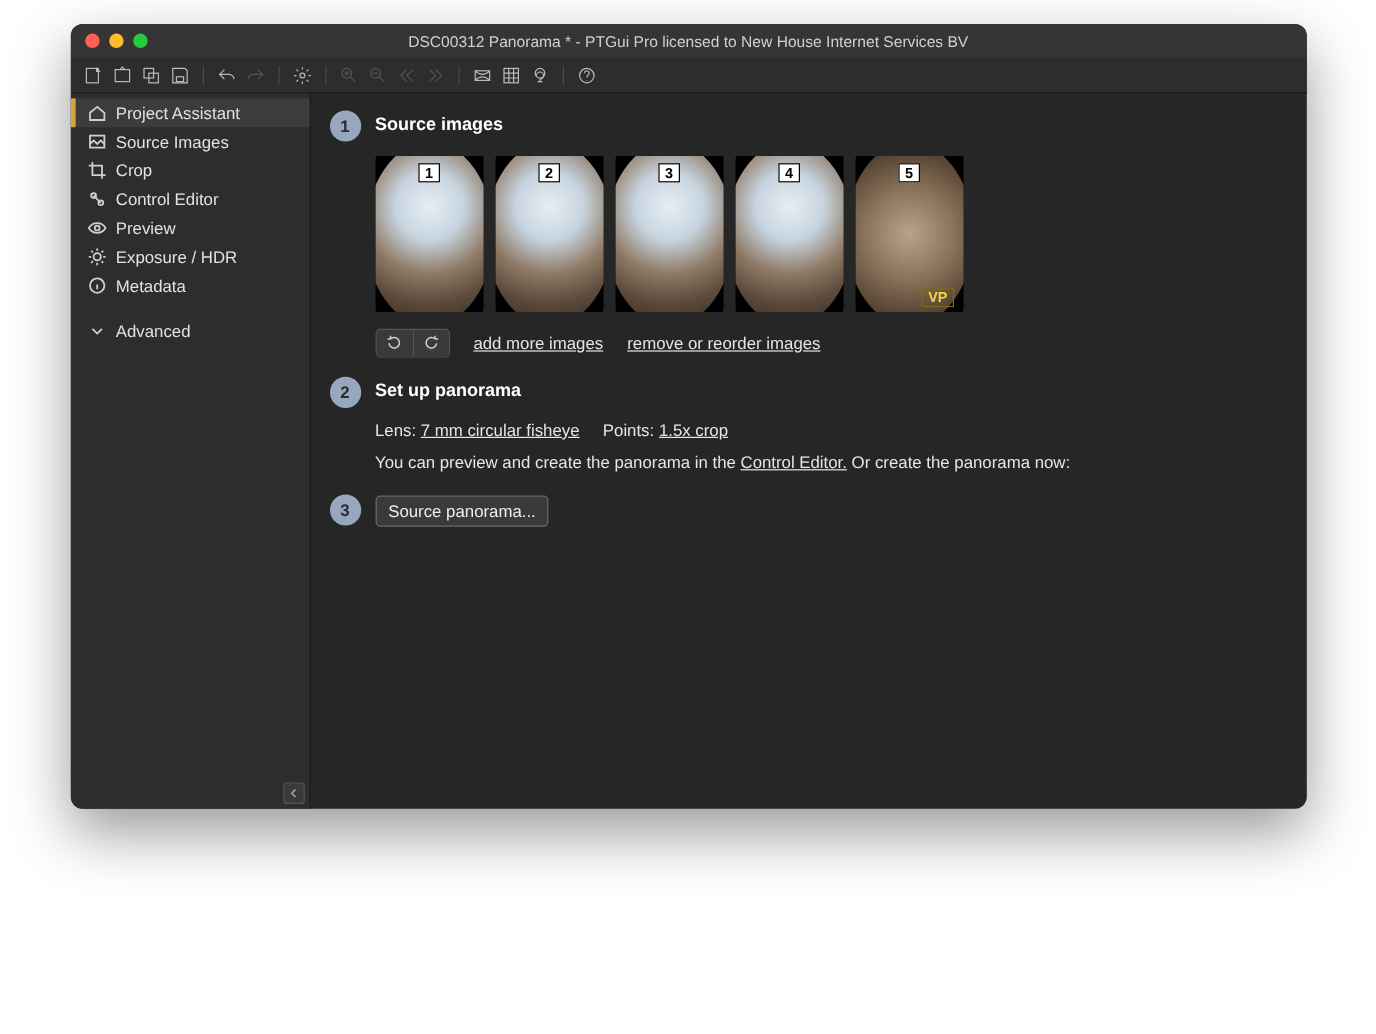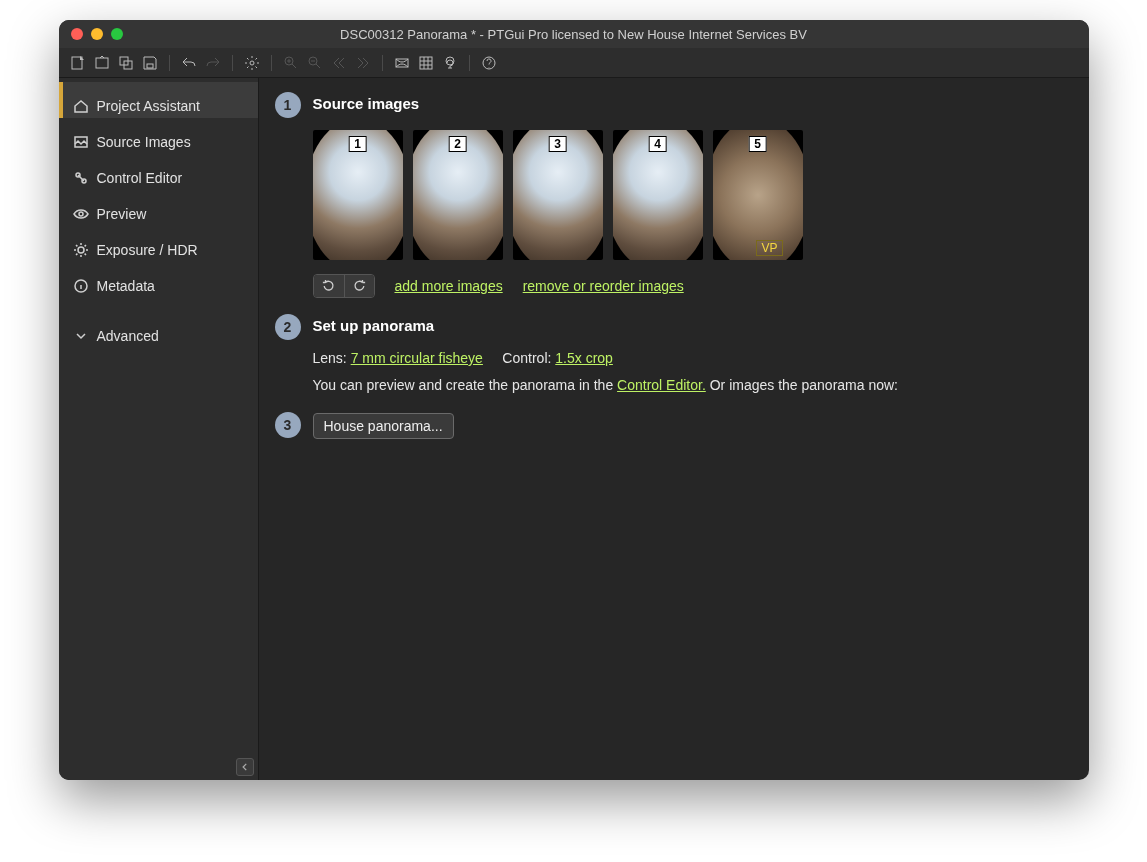"DSC00312 Panorama * - PTGui" .window { height: 760px -> 654px }
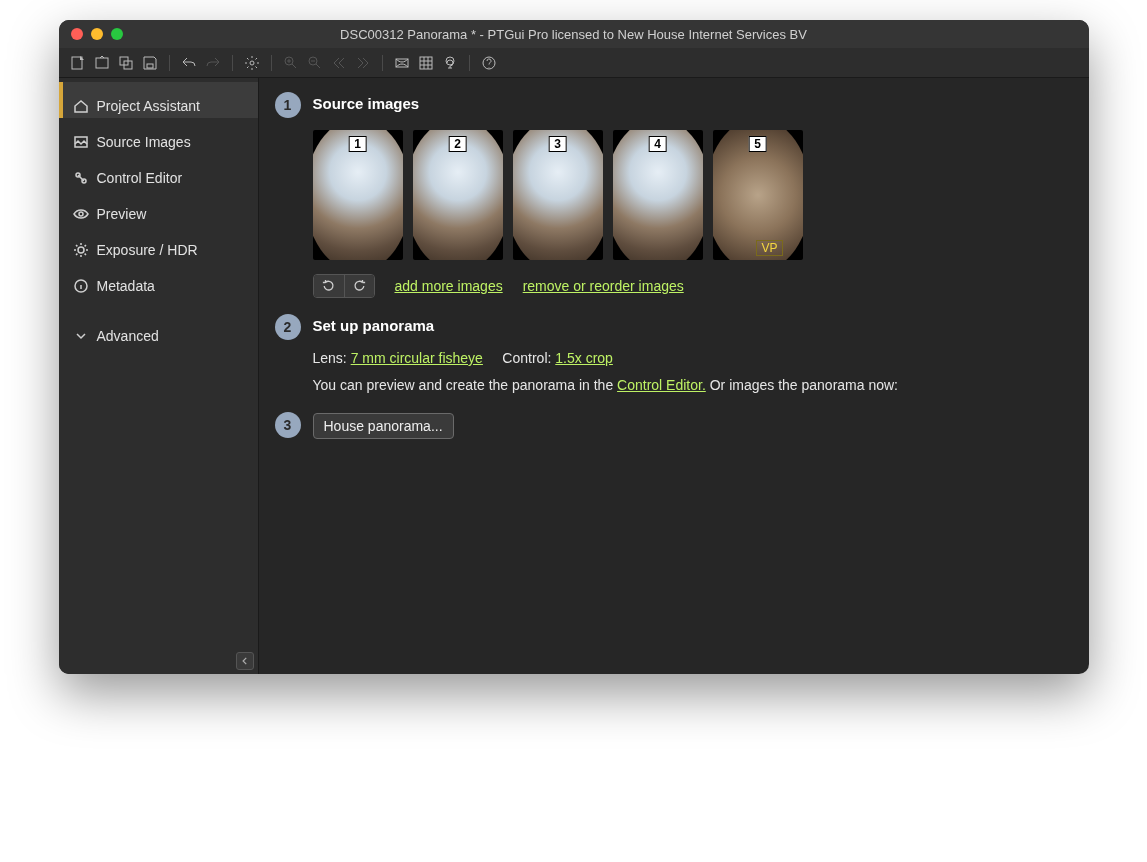"Project Assistant" .side-item { padding: 16px 10px 4px 14px -> 4px 10px 4px 14px }
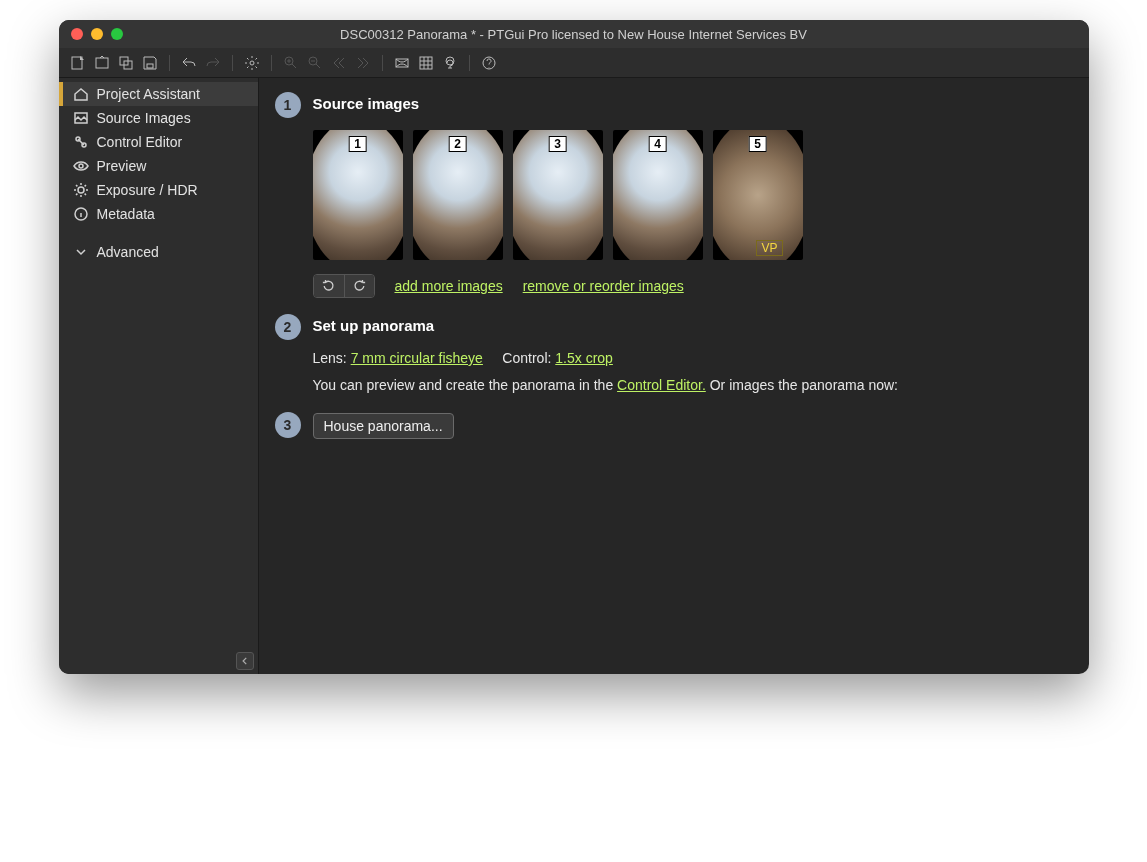"Crop" div.side-item { html: none -> <div> <svg> <path></path> </svg> <span>Crop</span> </div> }
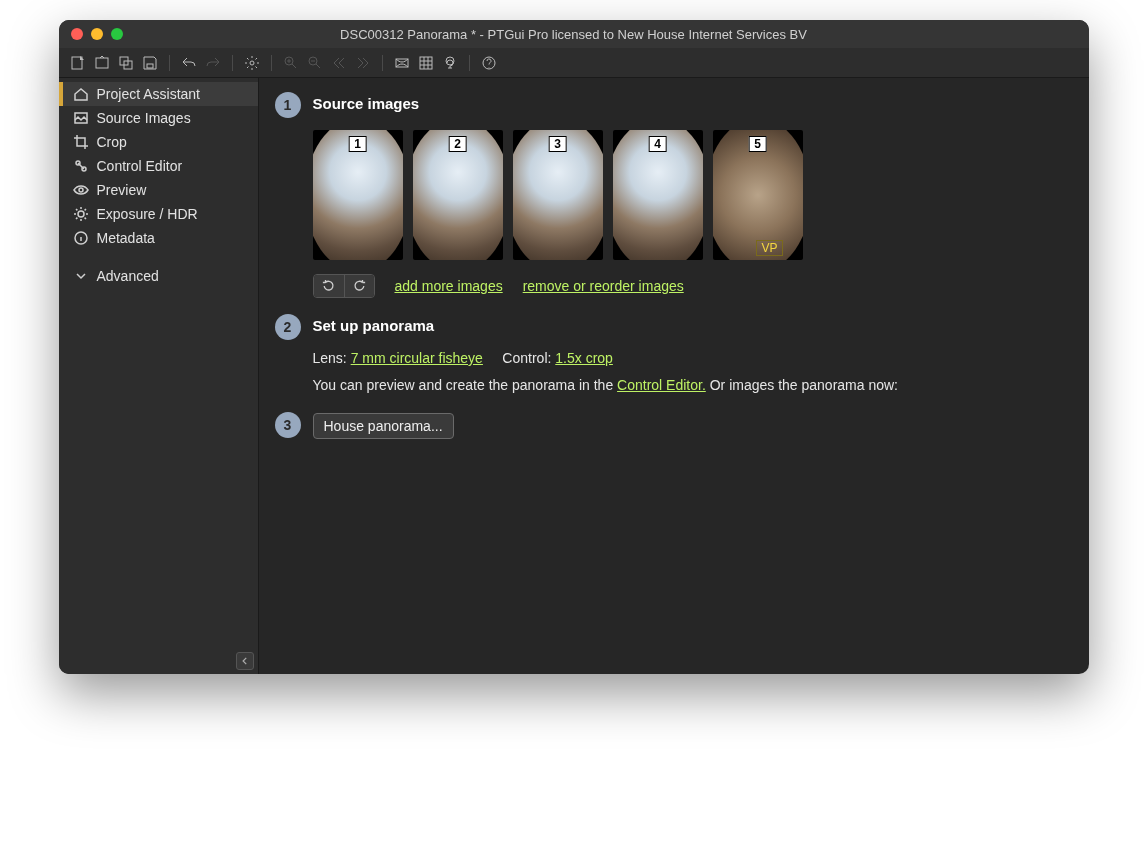"VP" .thumb .vp { font-weight: 400 -> 700; right: 20px -> 8px }
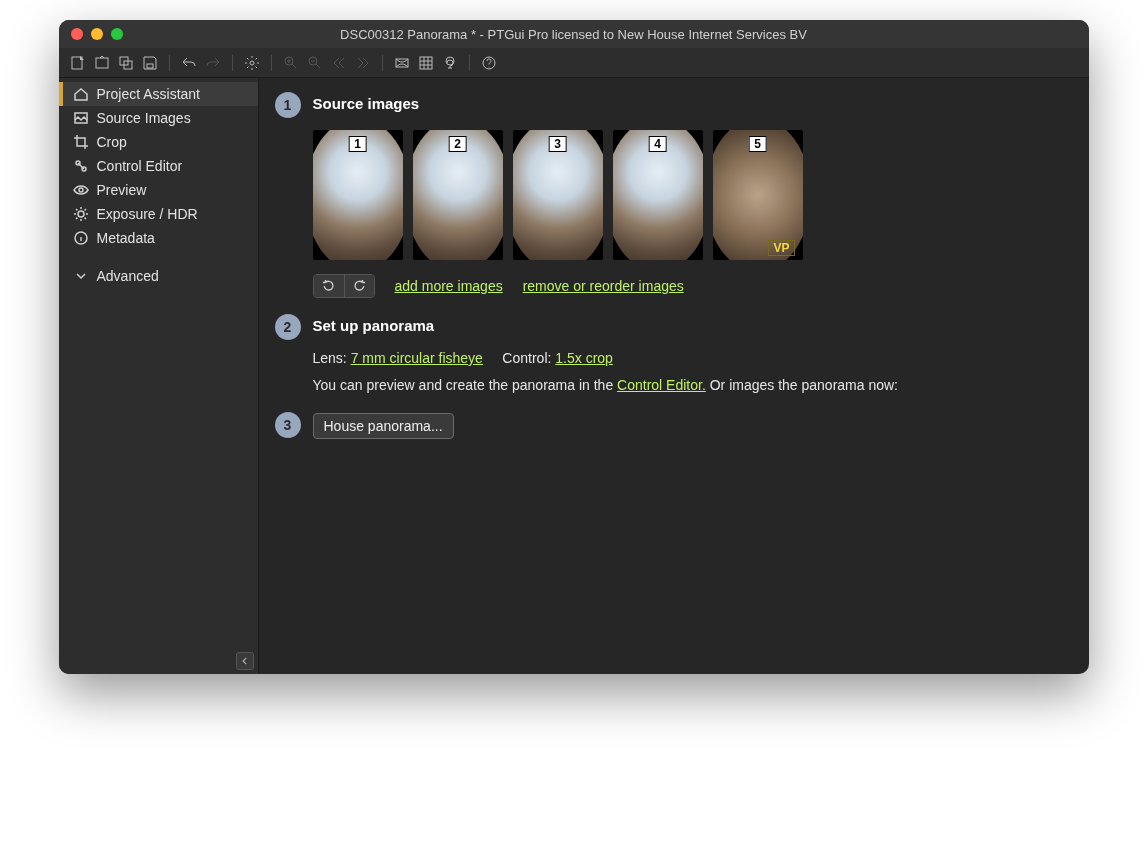"add more images" .link { color: #bef264 -> #e5e5e5 }
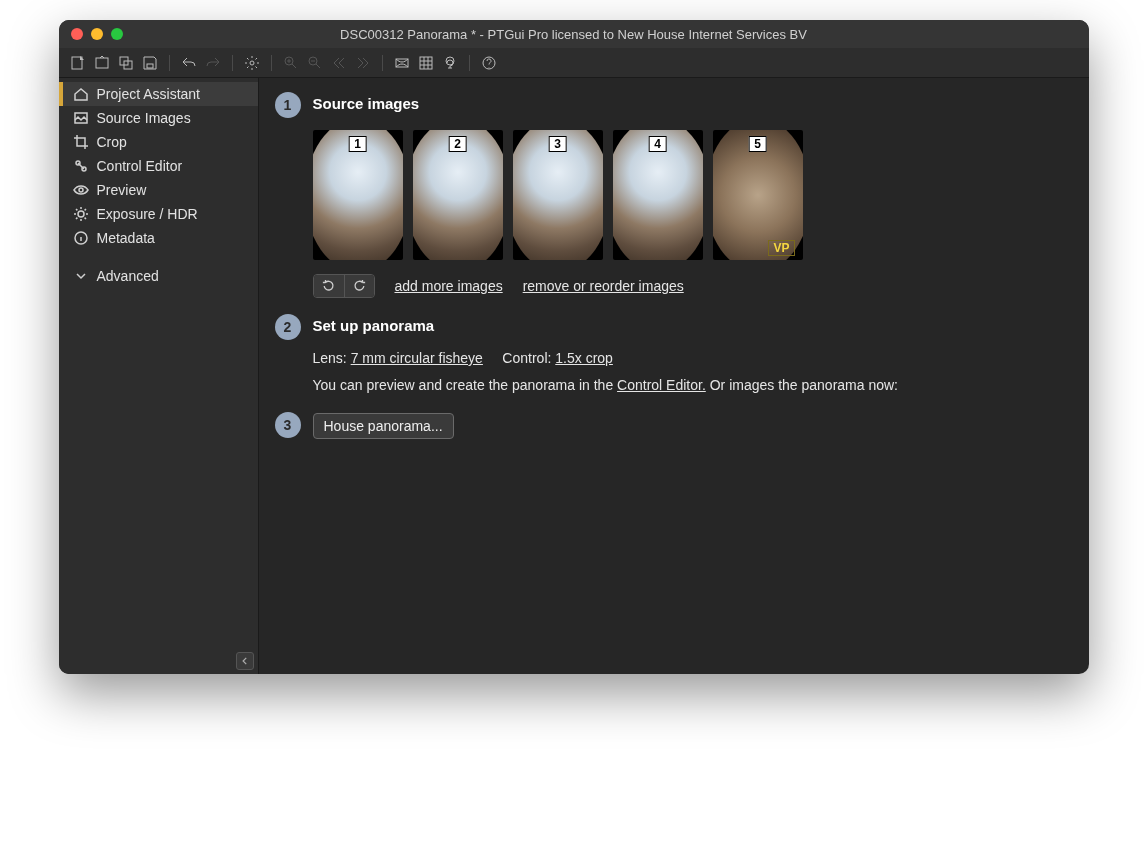"Control:" span { text: Control -> Points }
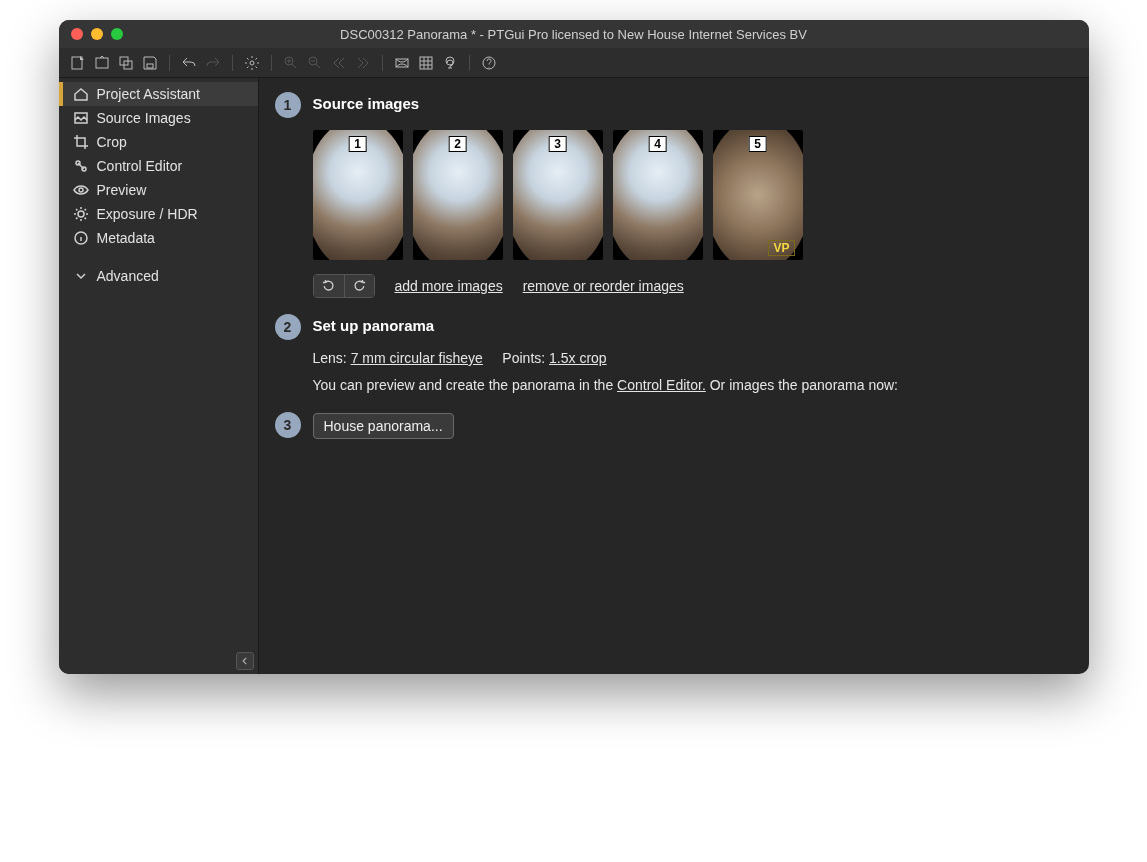"Or images the panorama now:" span { text: images -> create }
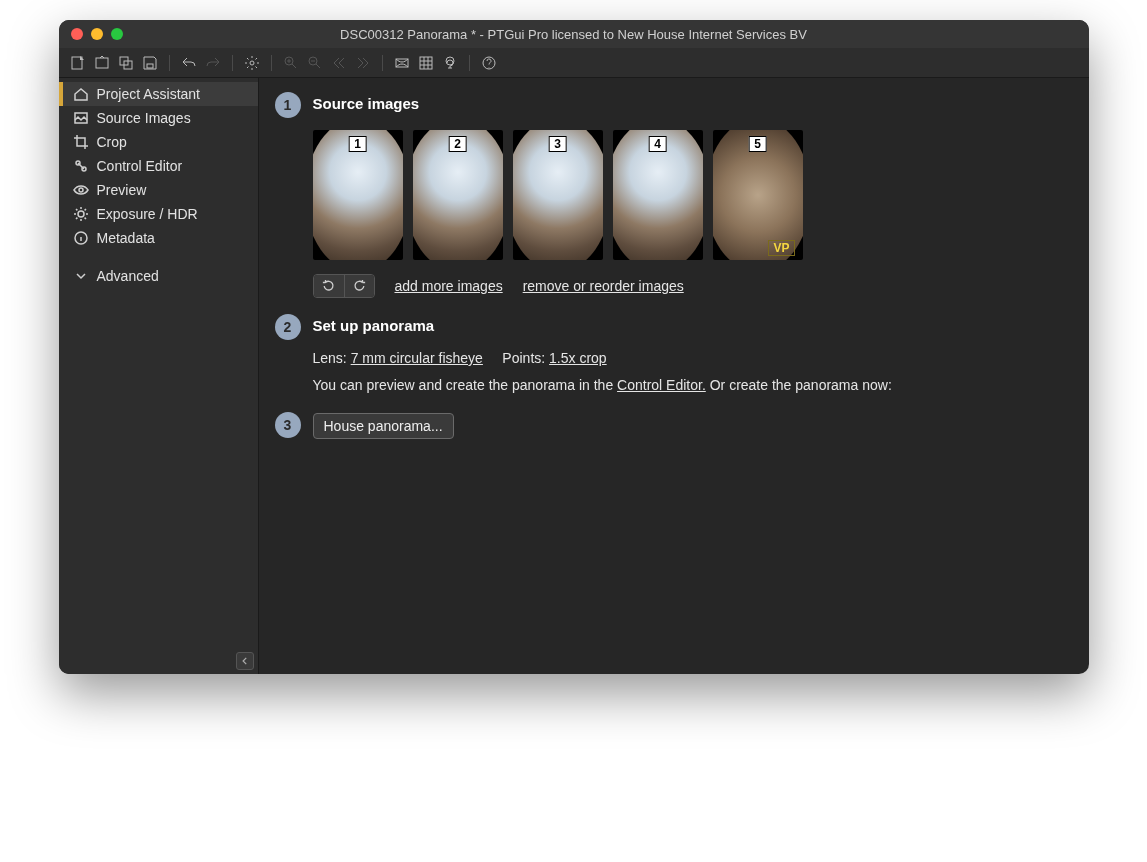"House panorama..." span.ptbtn { text: House -> Source }
